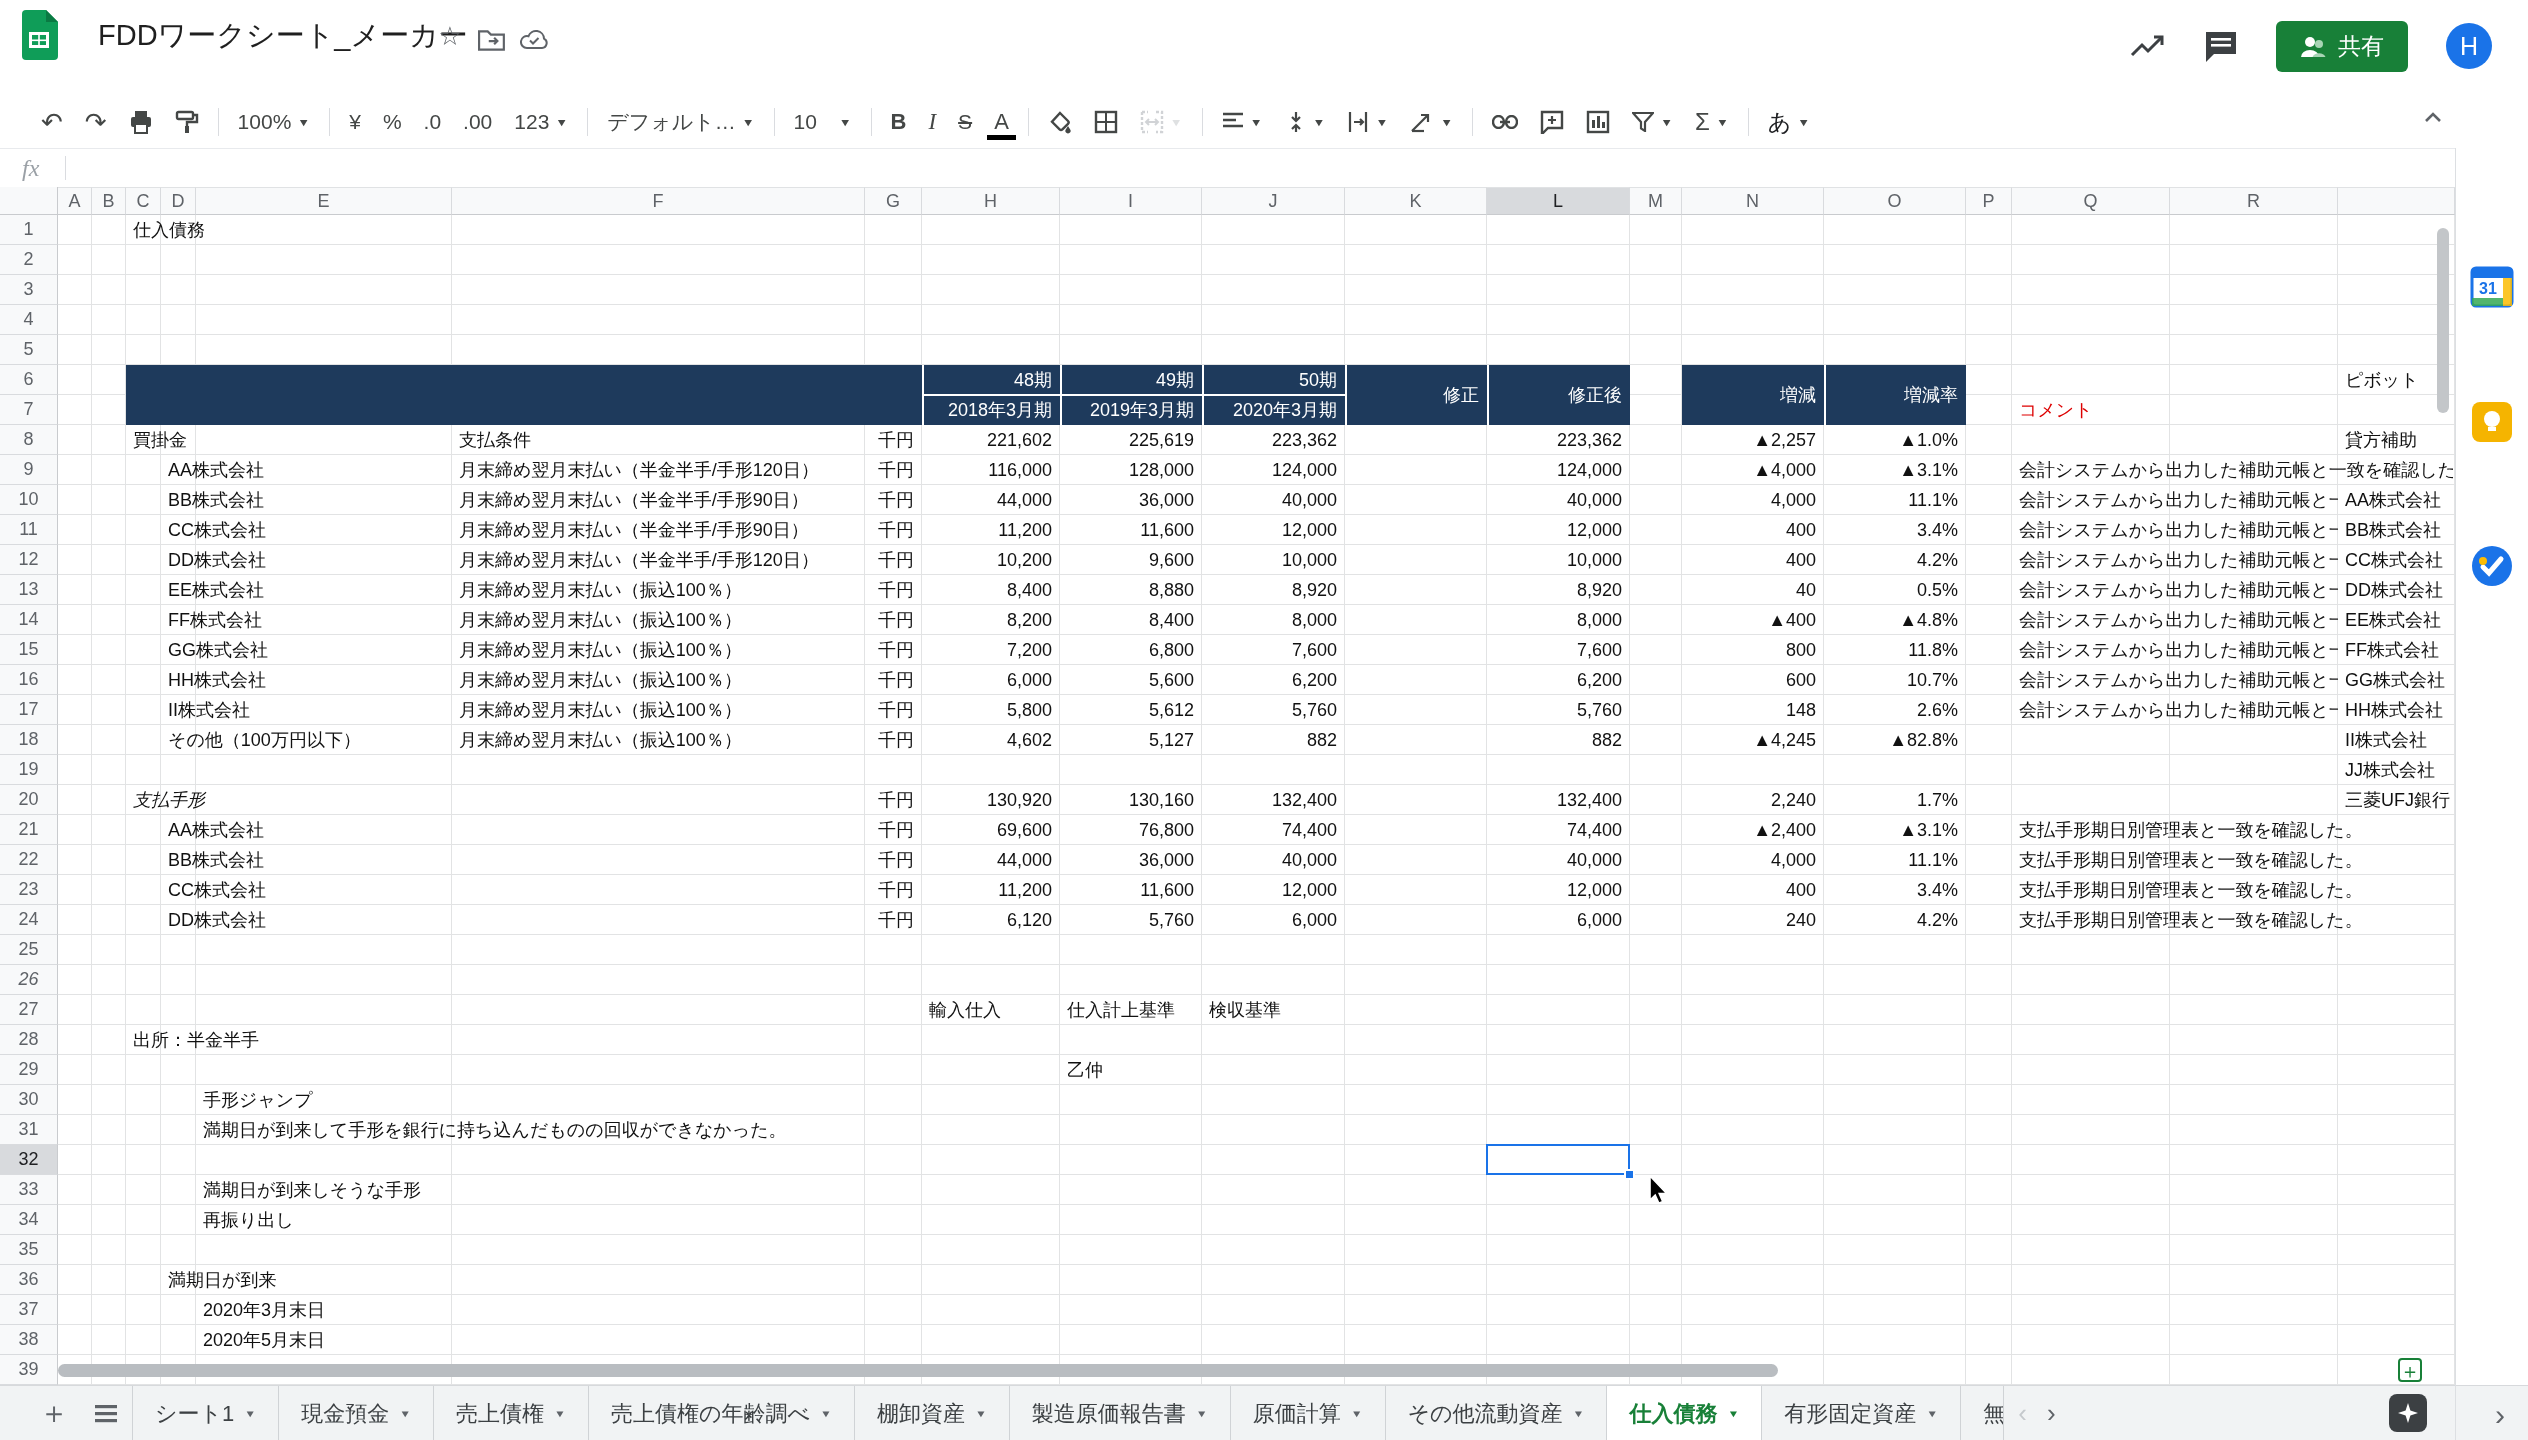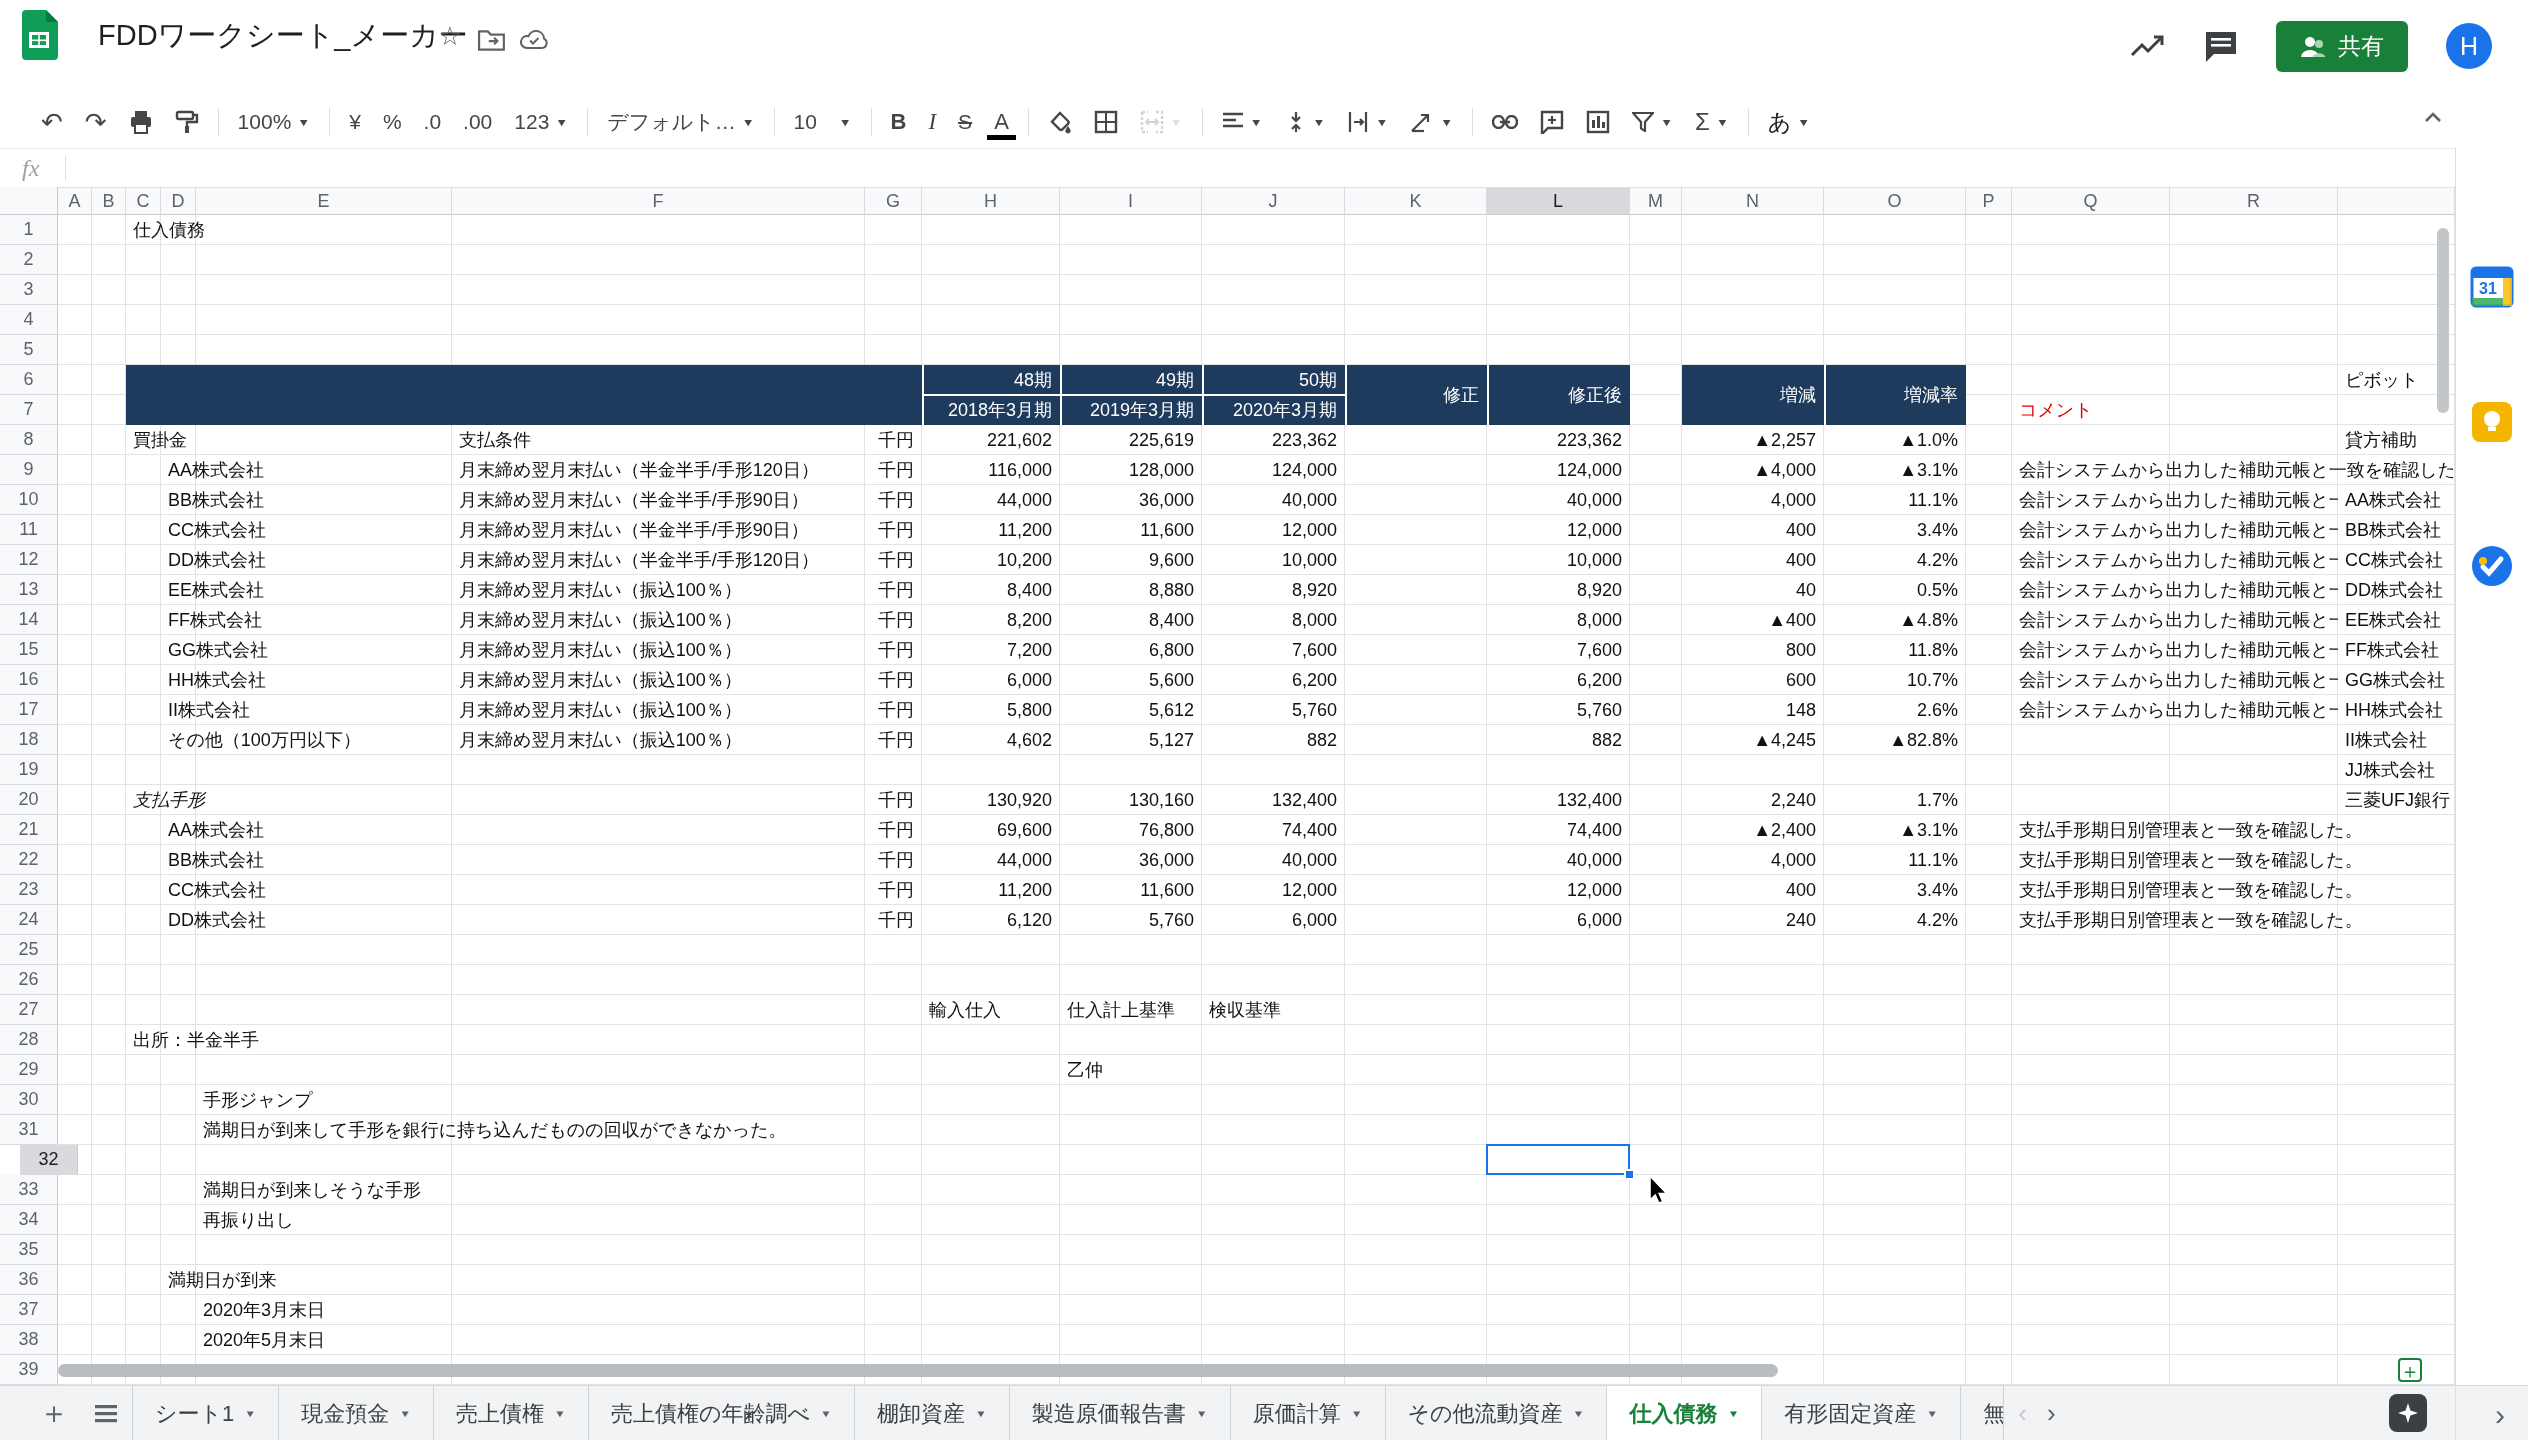"26" div.rowhdr { font-style: none -> italic }
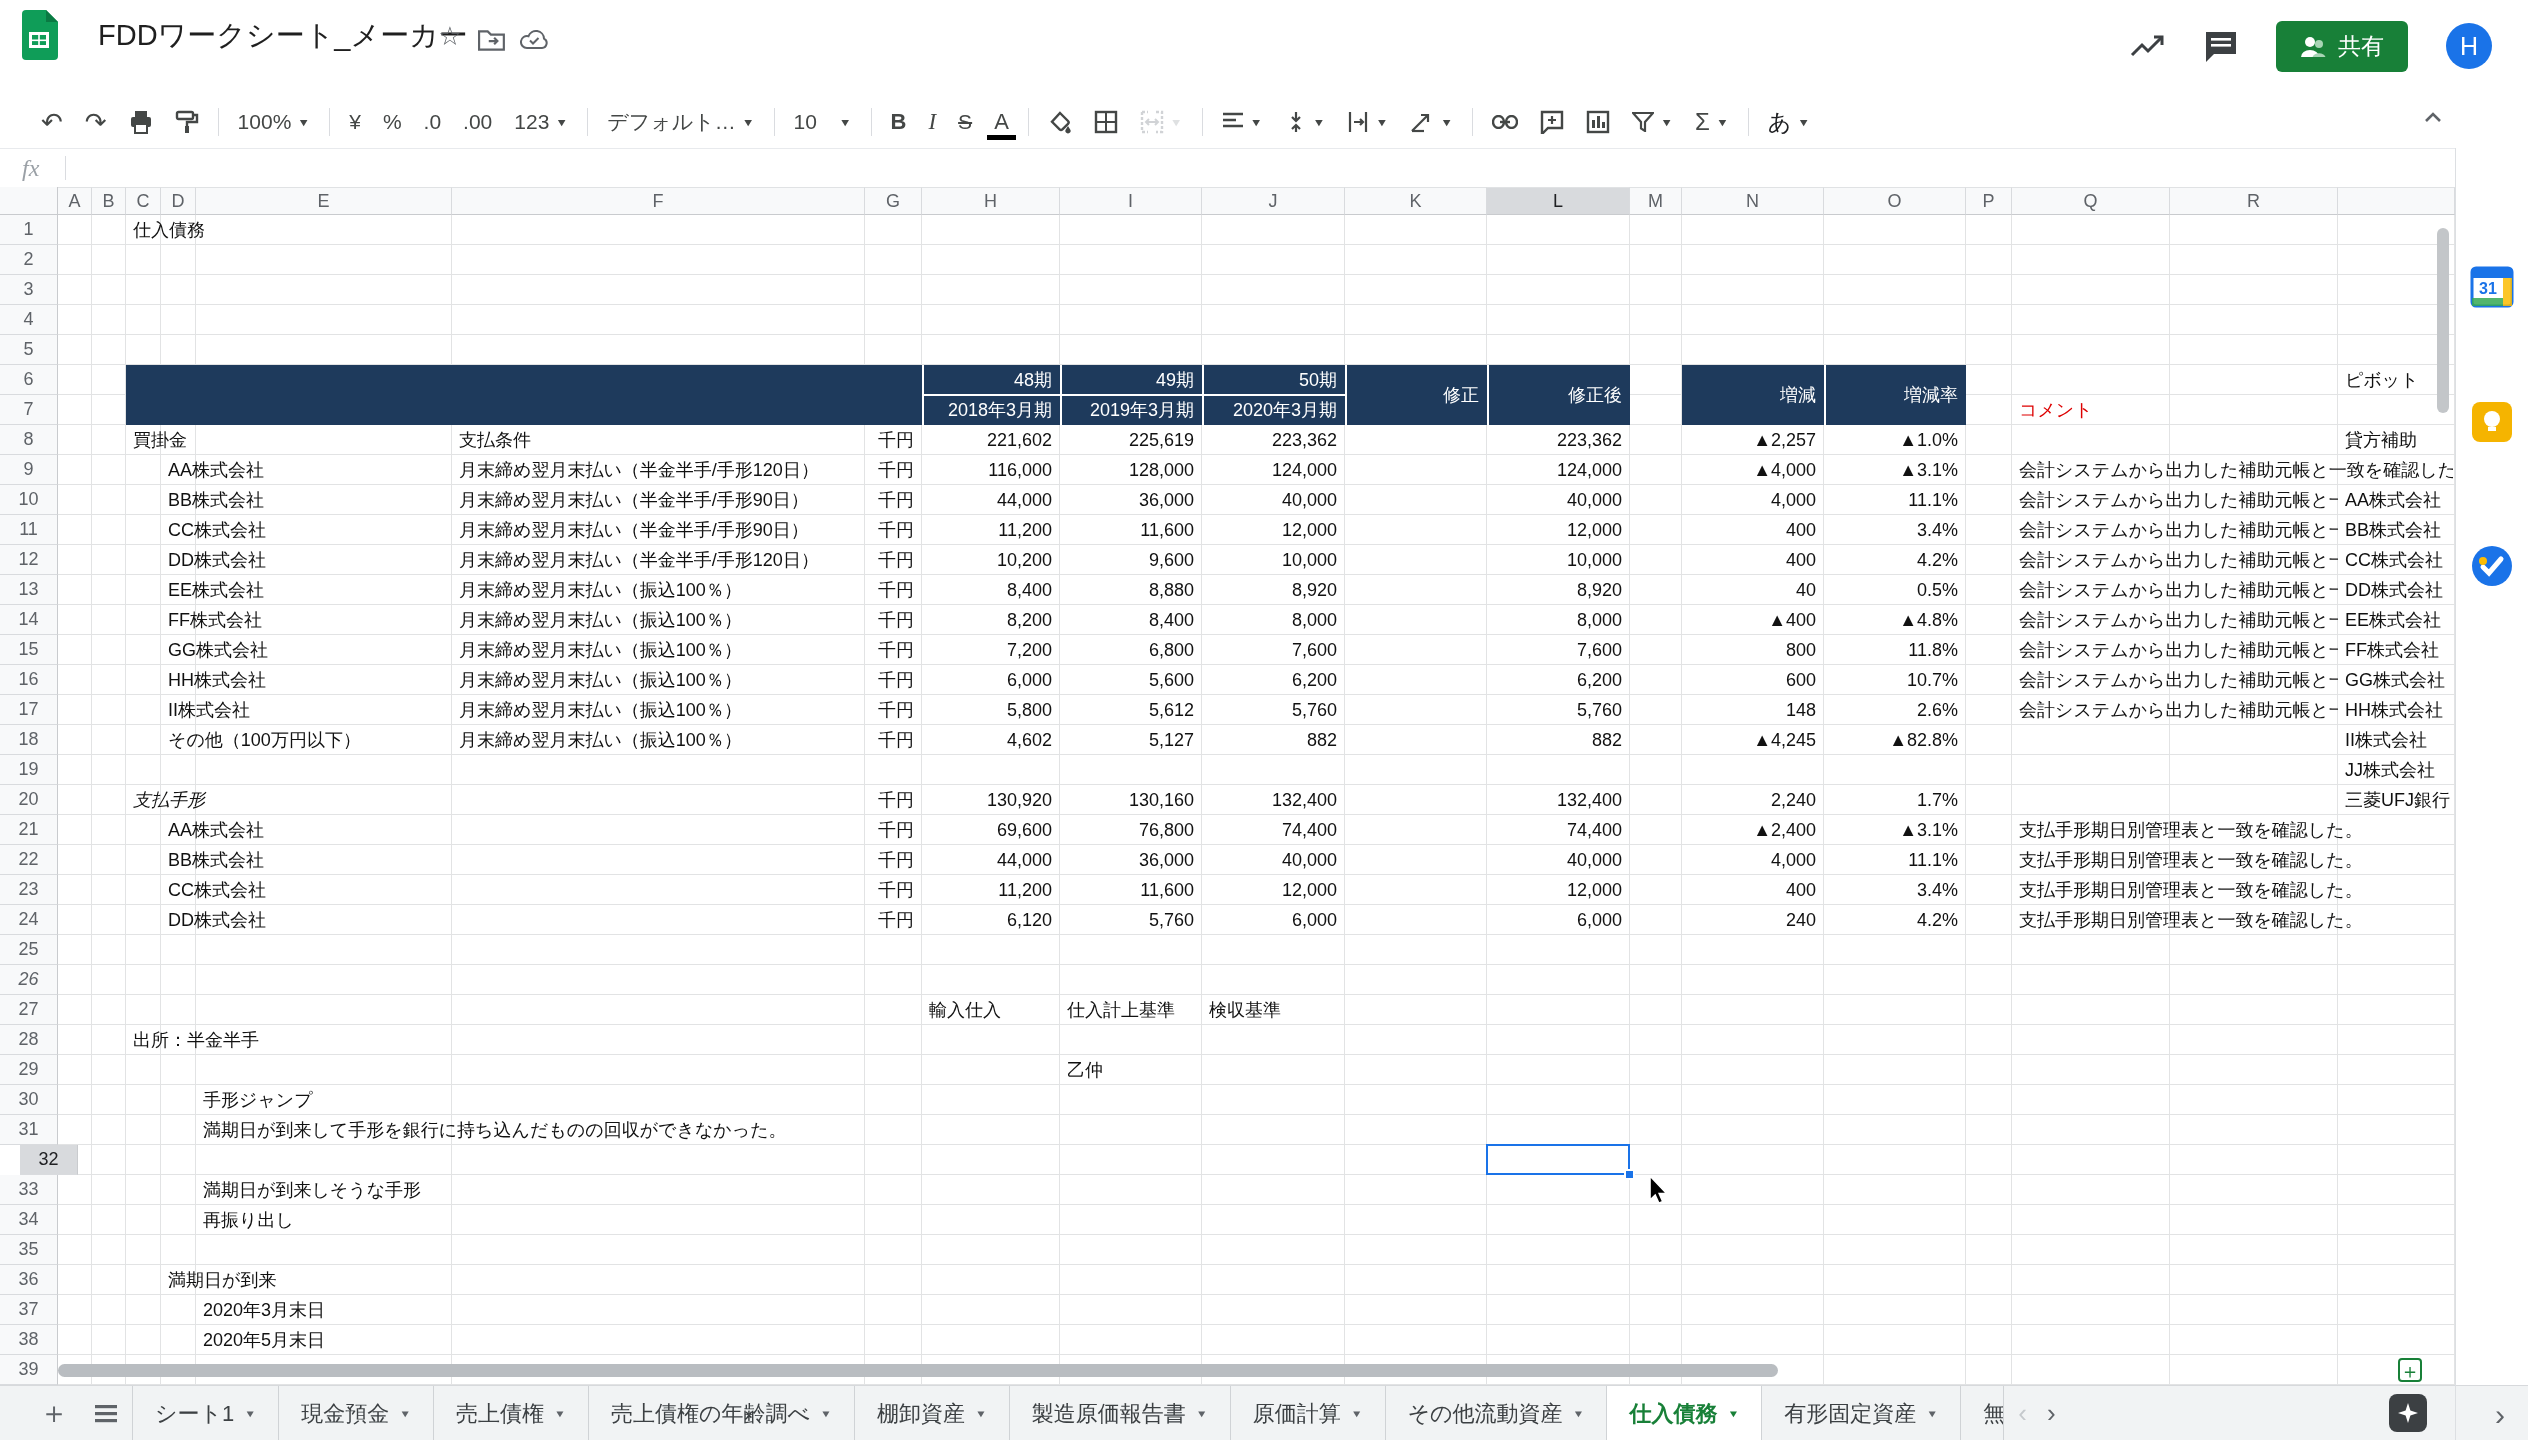"32" div.rowhdr { margin-left: 20px -> none }
